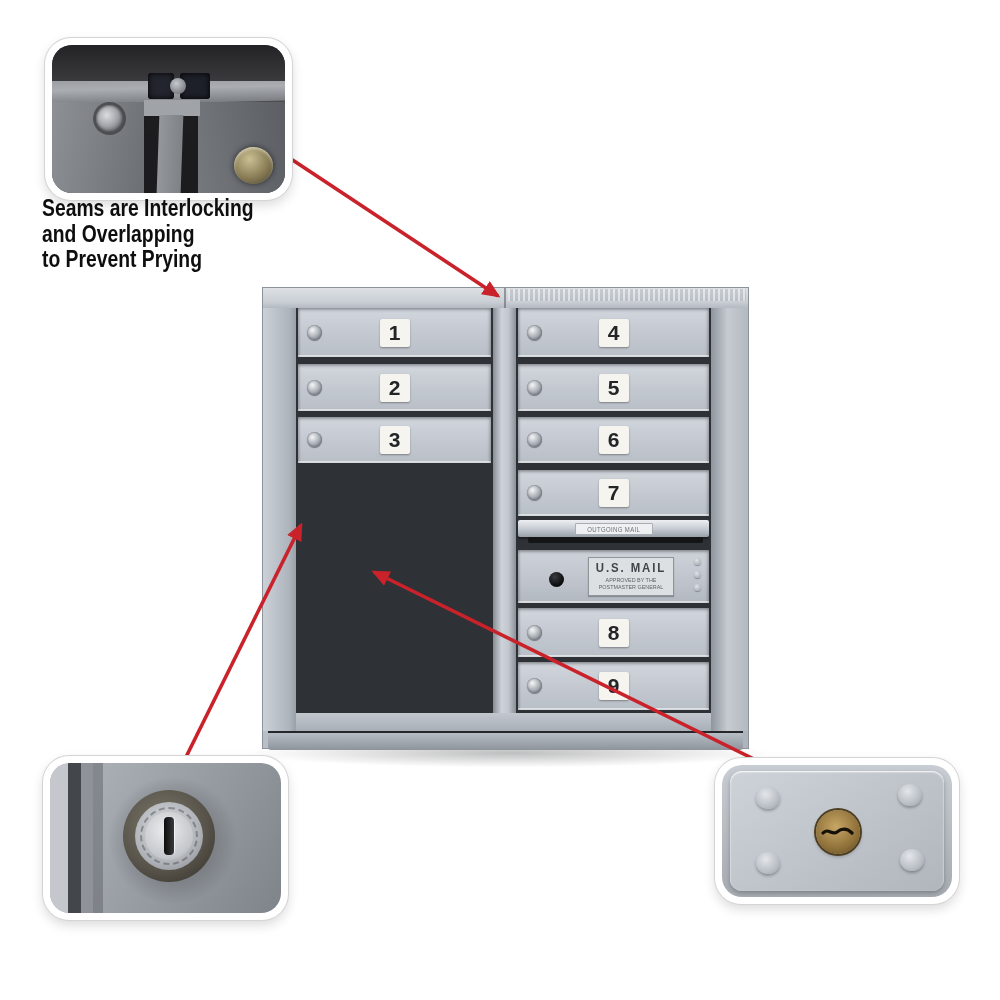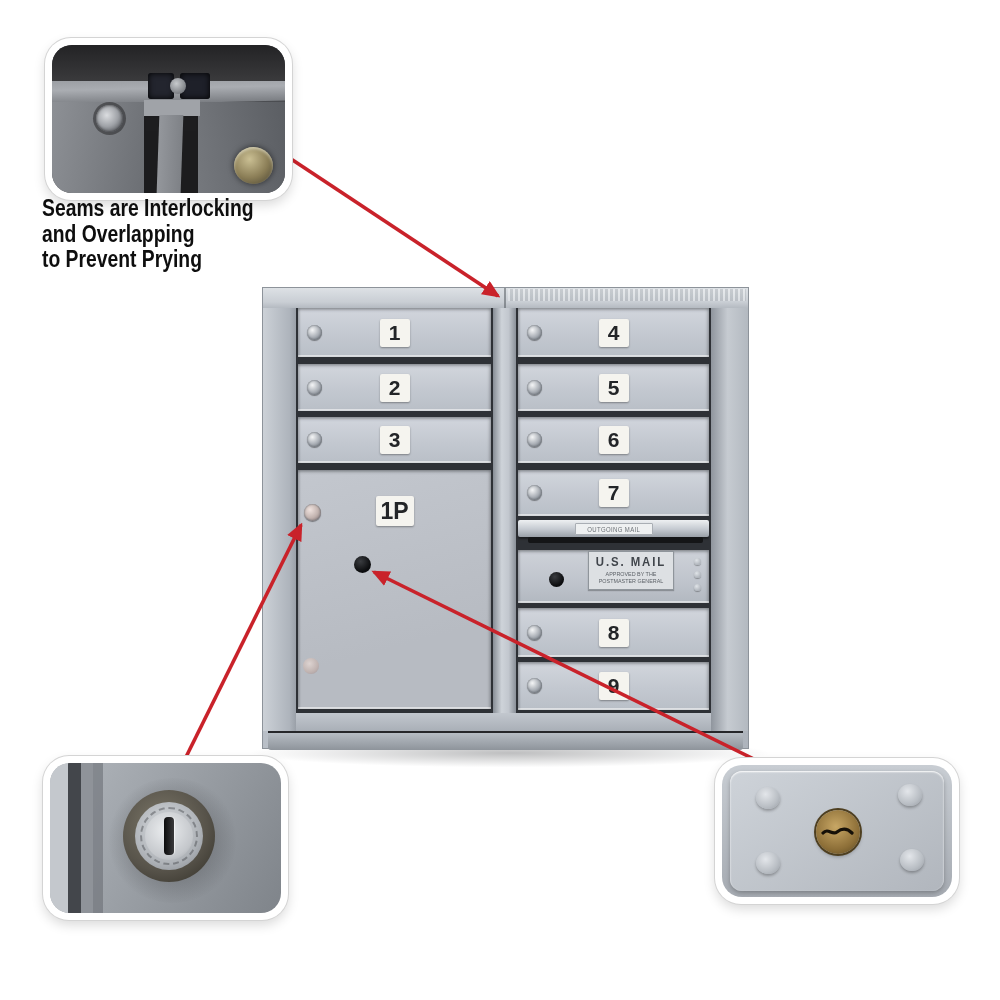"1P" div.door { html: <div> <span></span> <span> <span>1P</span> </span> <span></span> <span></span> </div> -> none }
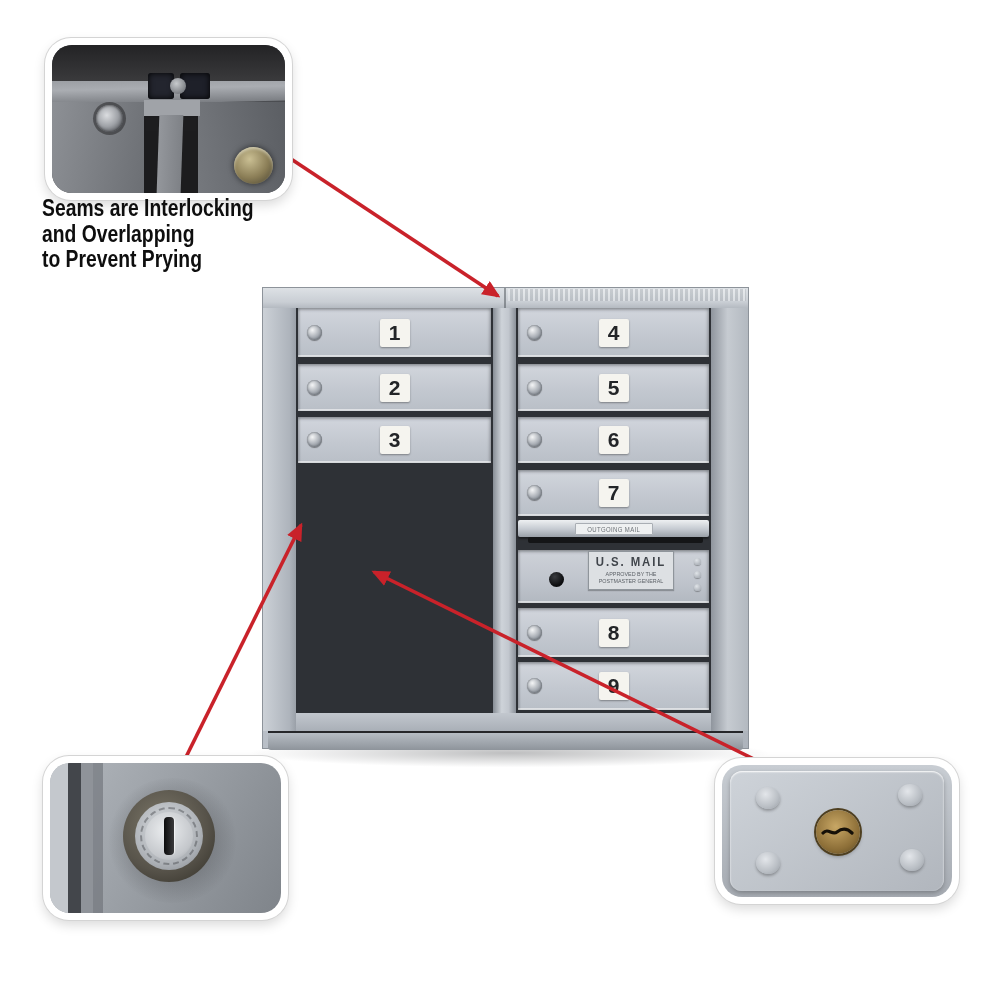"U.S. MAIL" .us-placard { top: 1px -> 7px }
